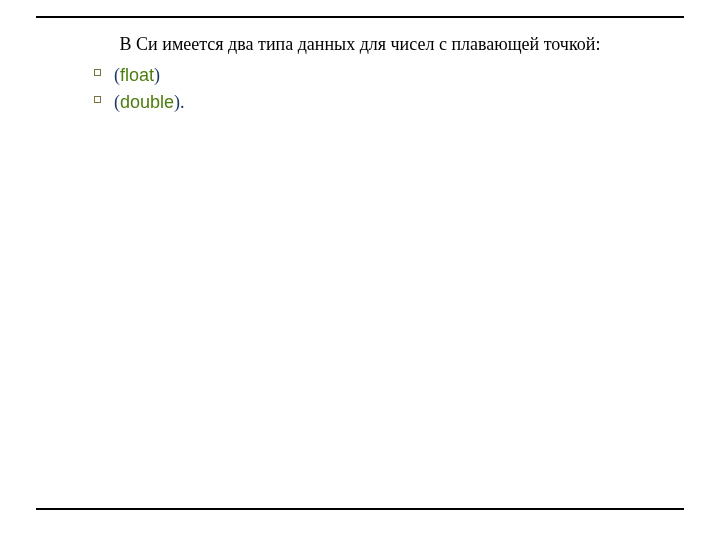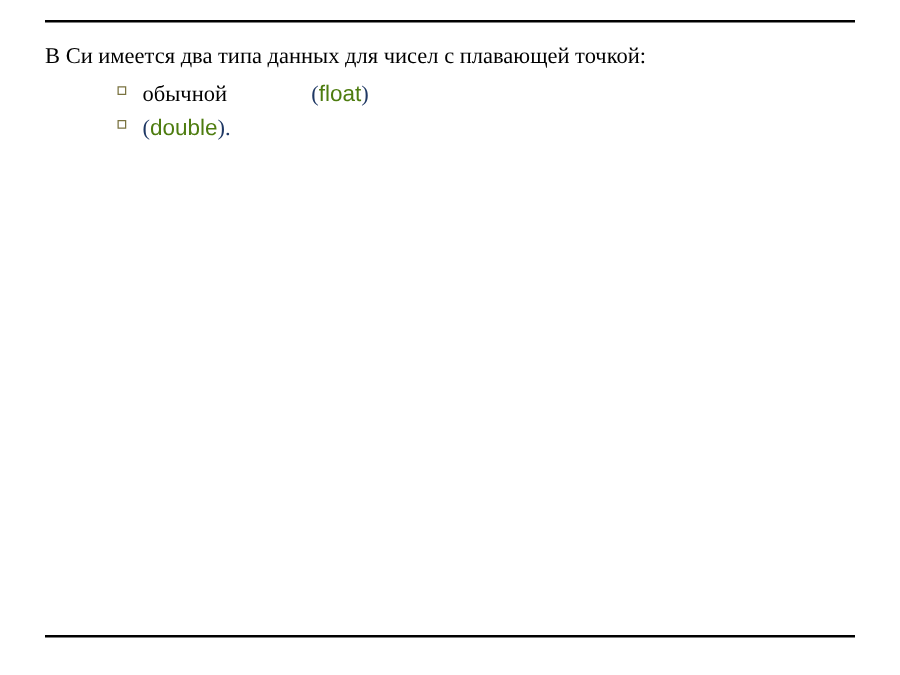"В Си имеется два типа" .slide { text-align: none -> center }
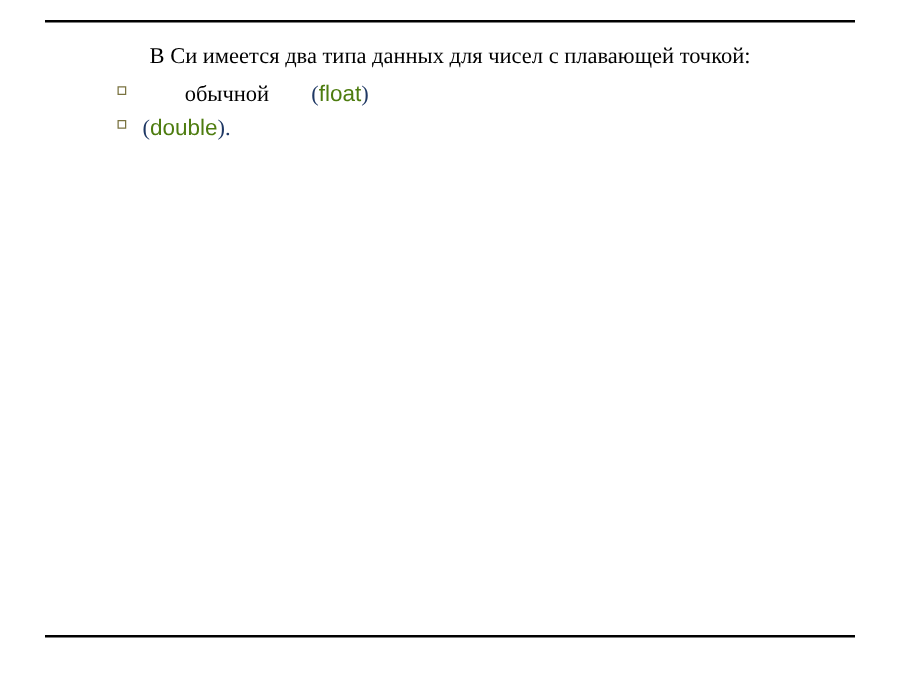"обычной" span.col-label { html: <span>обычной</span> -> none }
